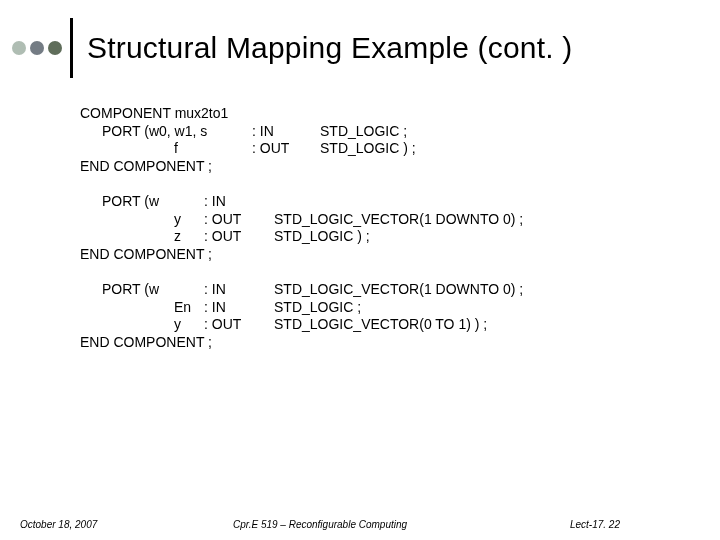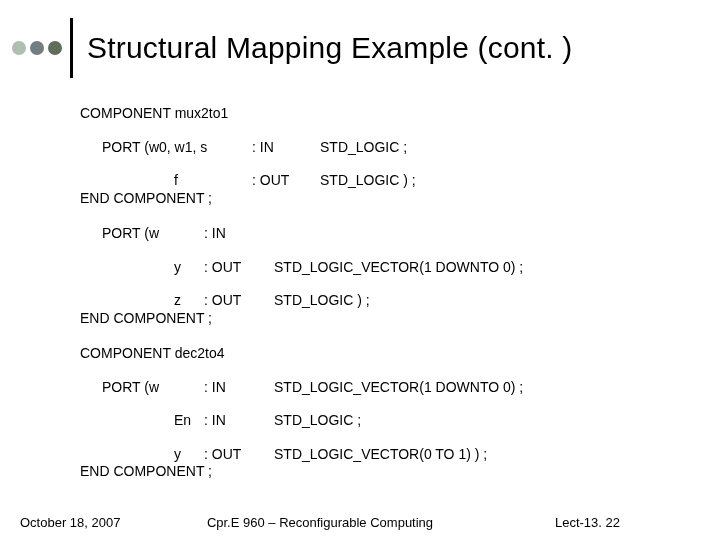"PORT (w0, w1, s" .indent1 { margin-top: 16px -> none }
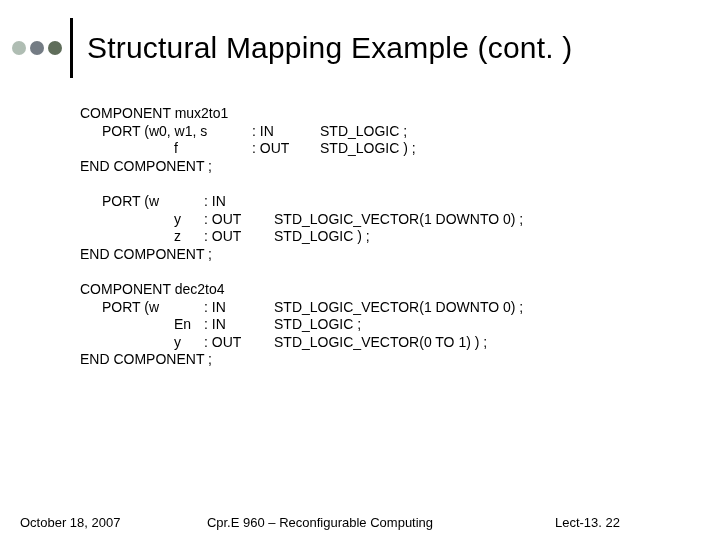"COMPONENT dec2to4" div.row { html: <div><span>COMPONENT dec2to4</span></div> -> none }
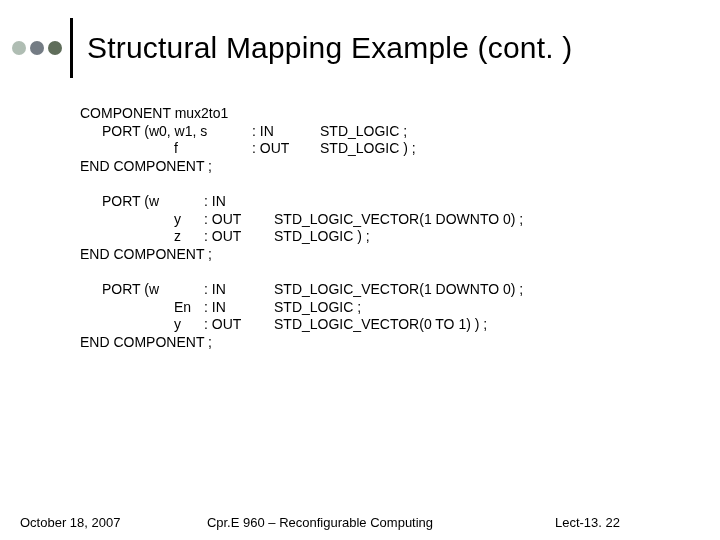"October 18, 2007" .footer { font-size: 13px -> 10px; font-style: none -> italic }
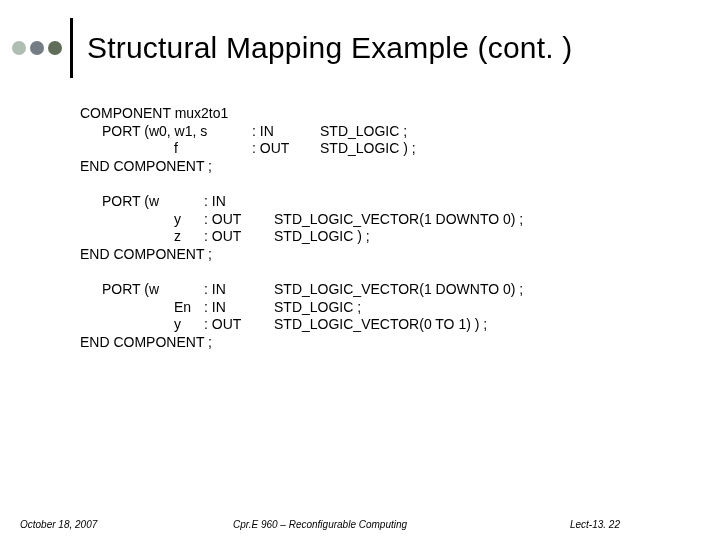"Cpr.E 960 – Reconfigurable Computing" span.footer-center { text: 960 -> 519 }
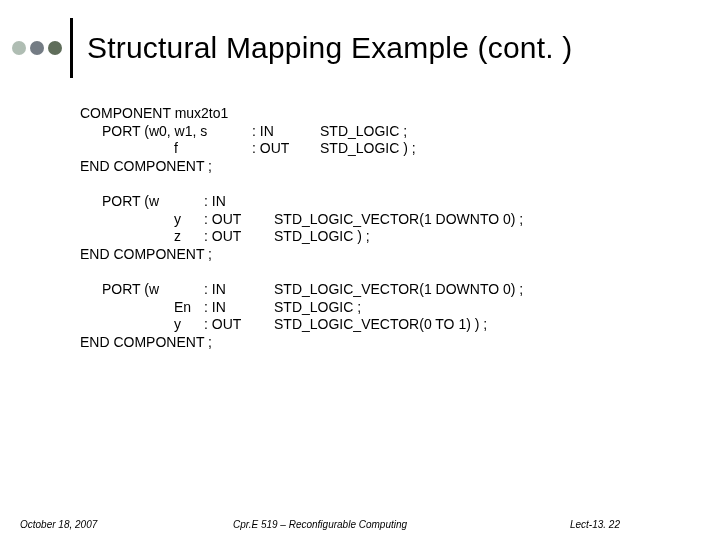"Lect-13. 22" span { text: Lect-13 -> Lect-17 }
